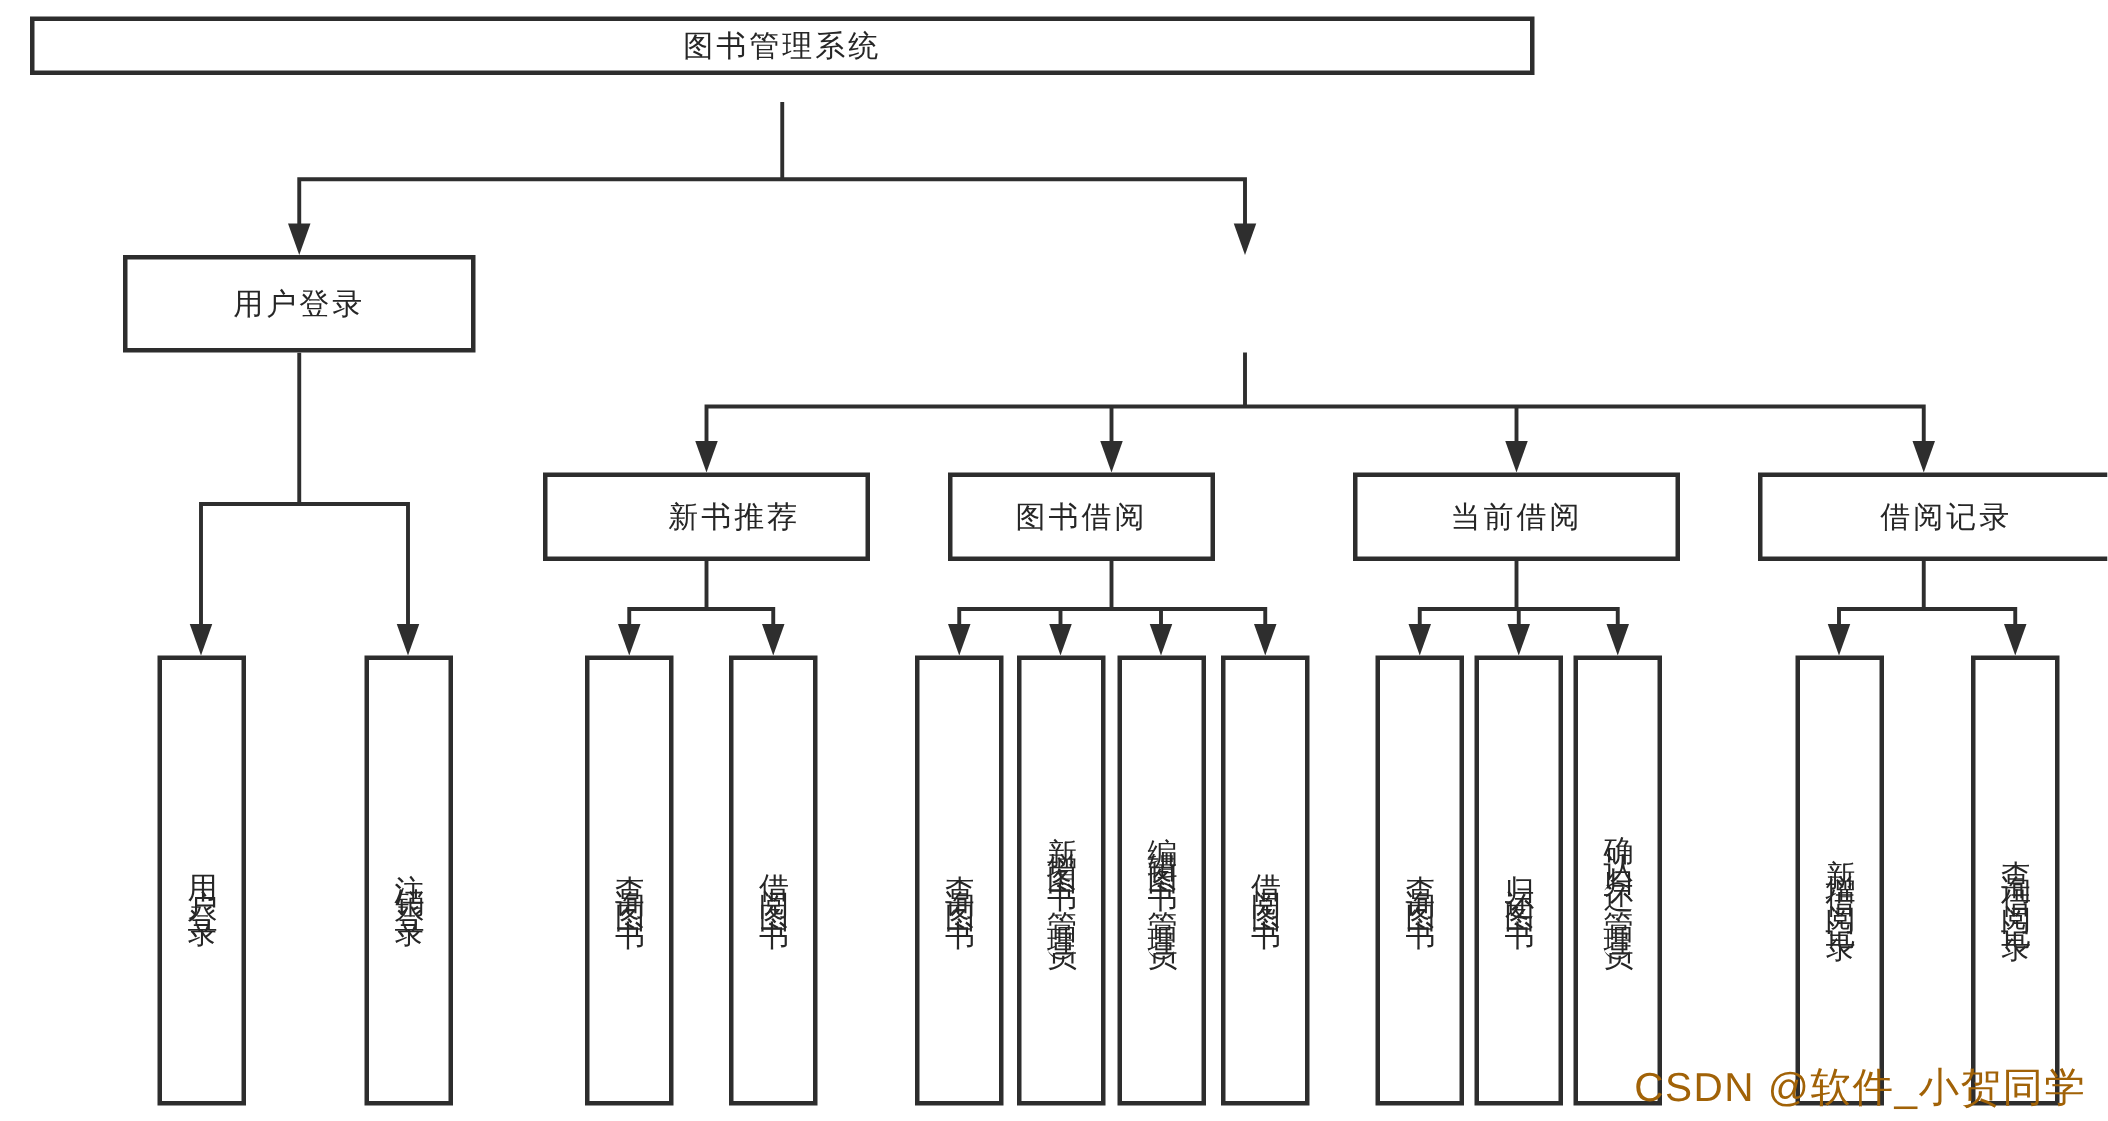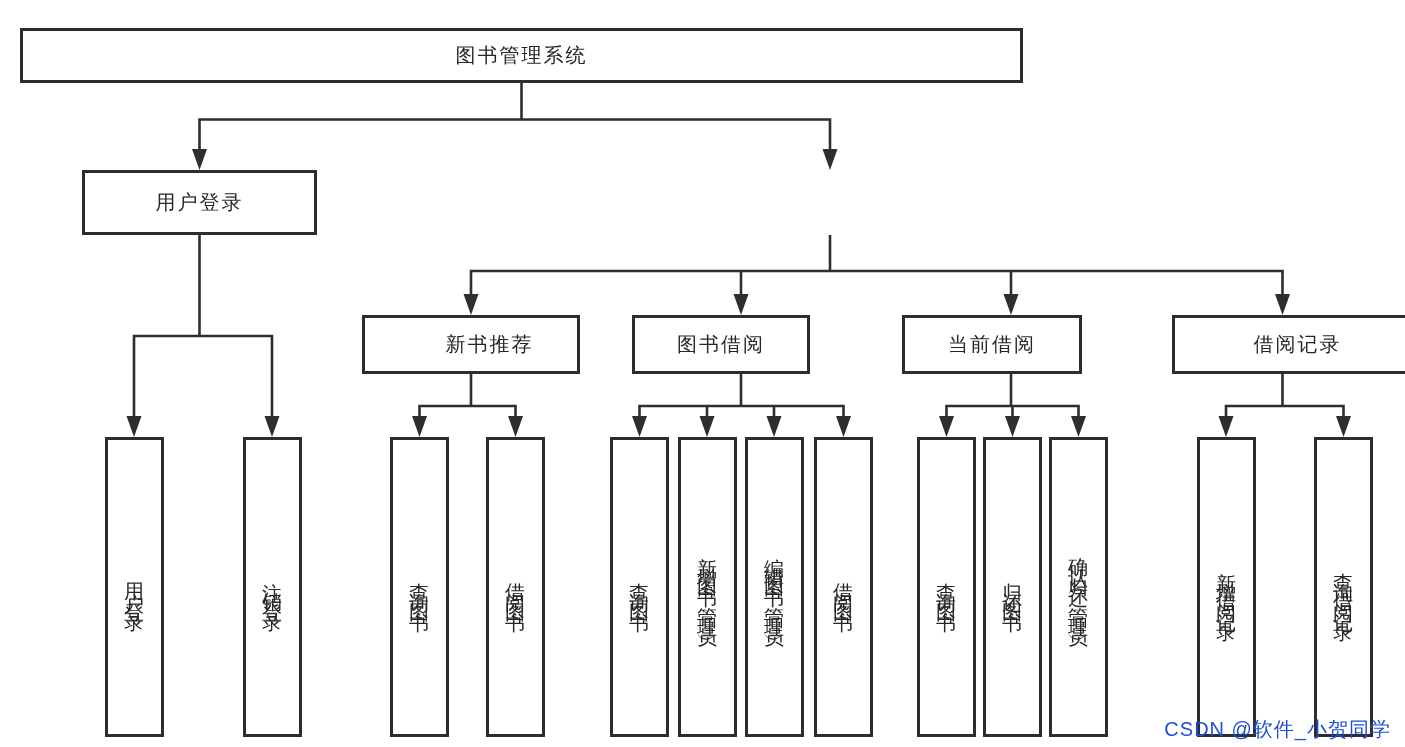"图书管理系统" .root-box { height: 55px -> 39px; top: 28px -> 11px }
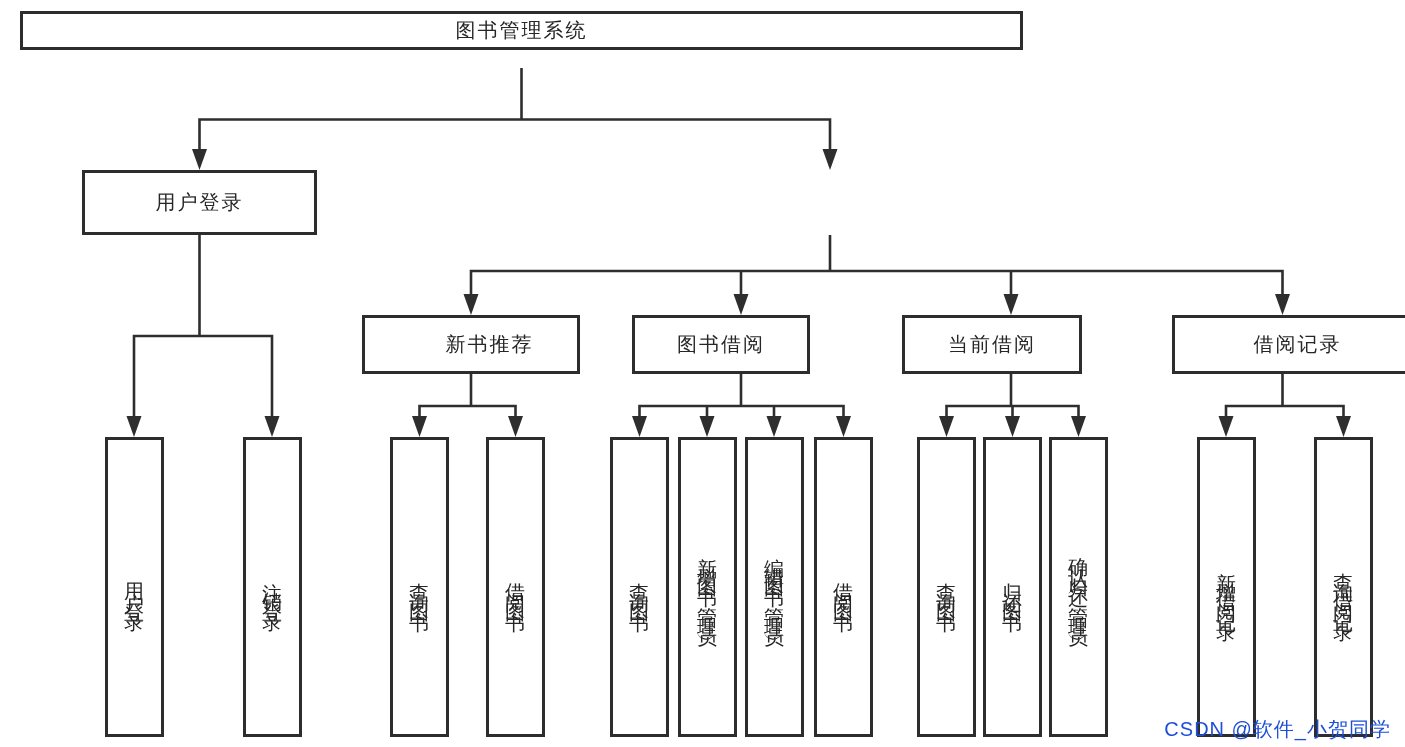"当前借阅" .l2-c { width: 180px -> 218px }
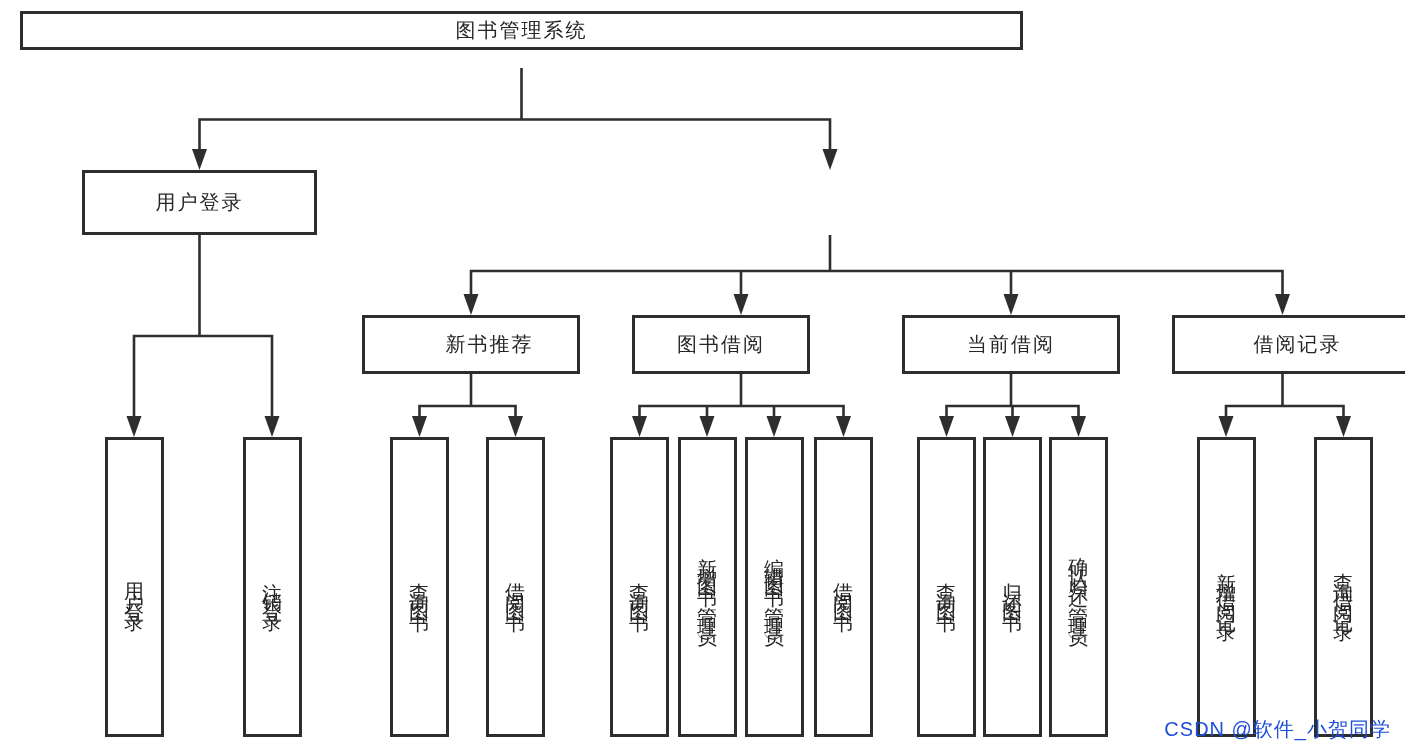"CSDN @软件_小贺同学" .watermark { color: #1d4ed8 -> #a16207; font-size: 20px -> 27px }
